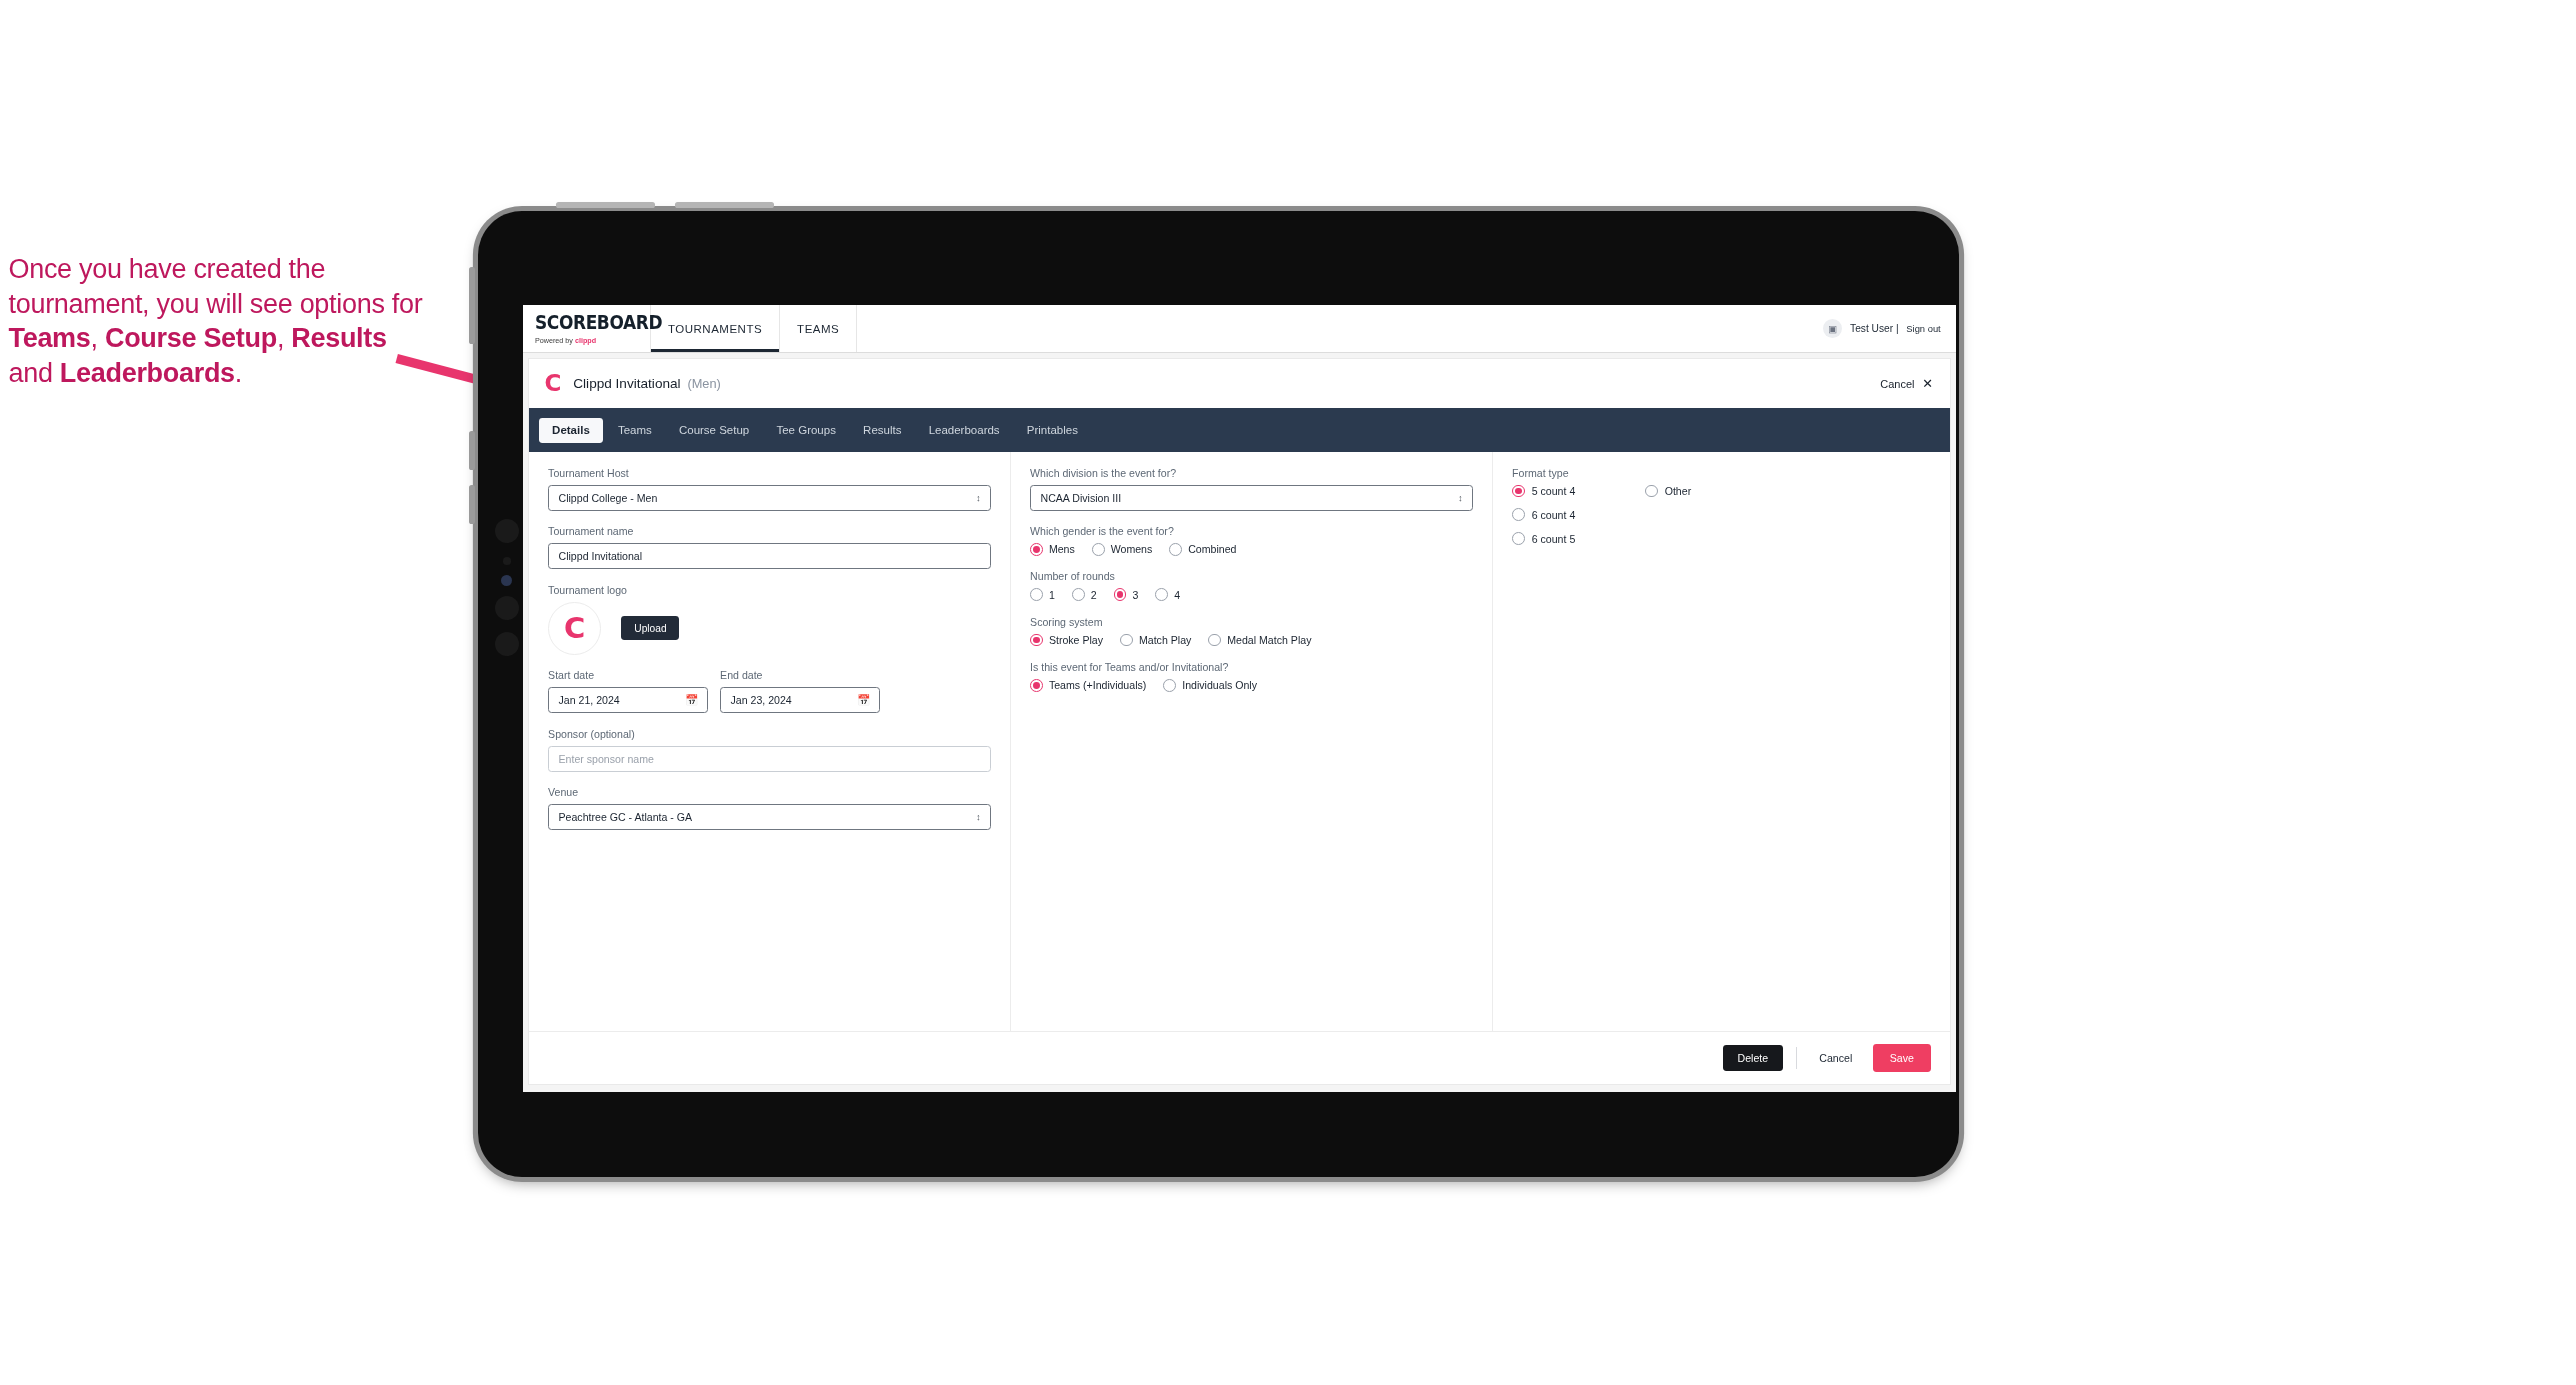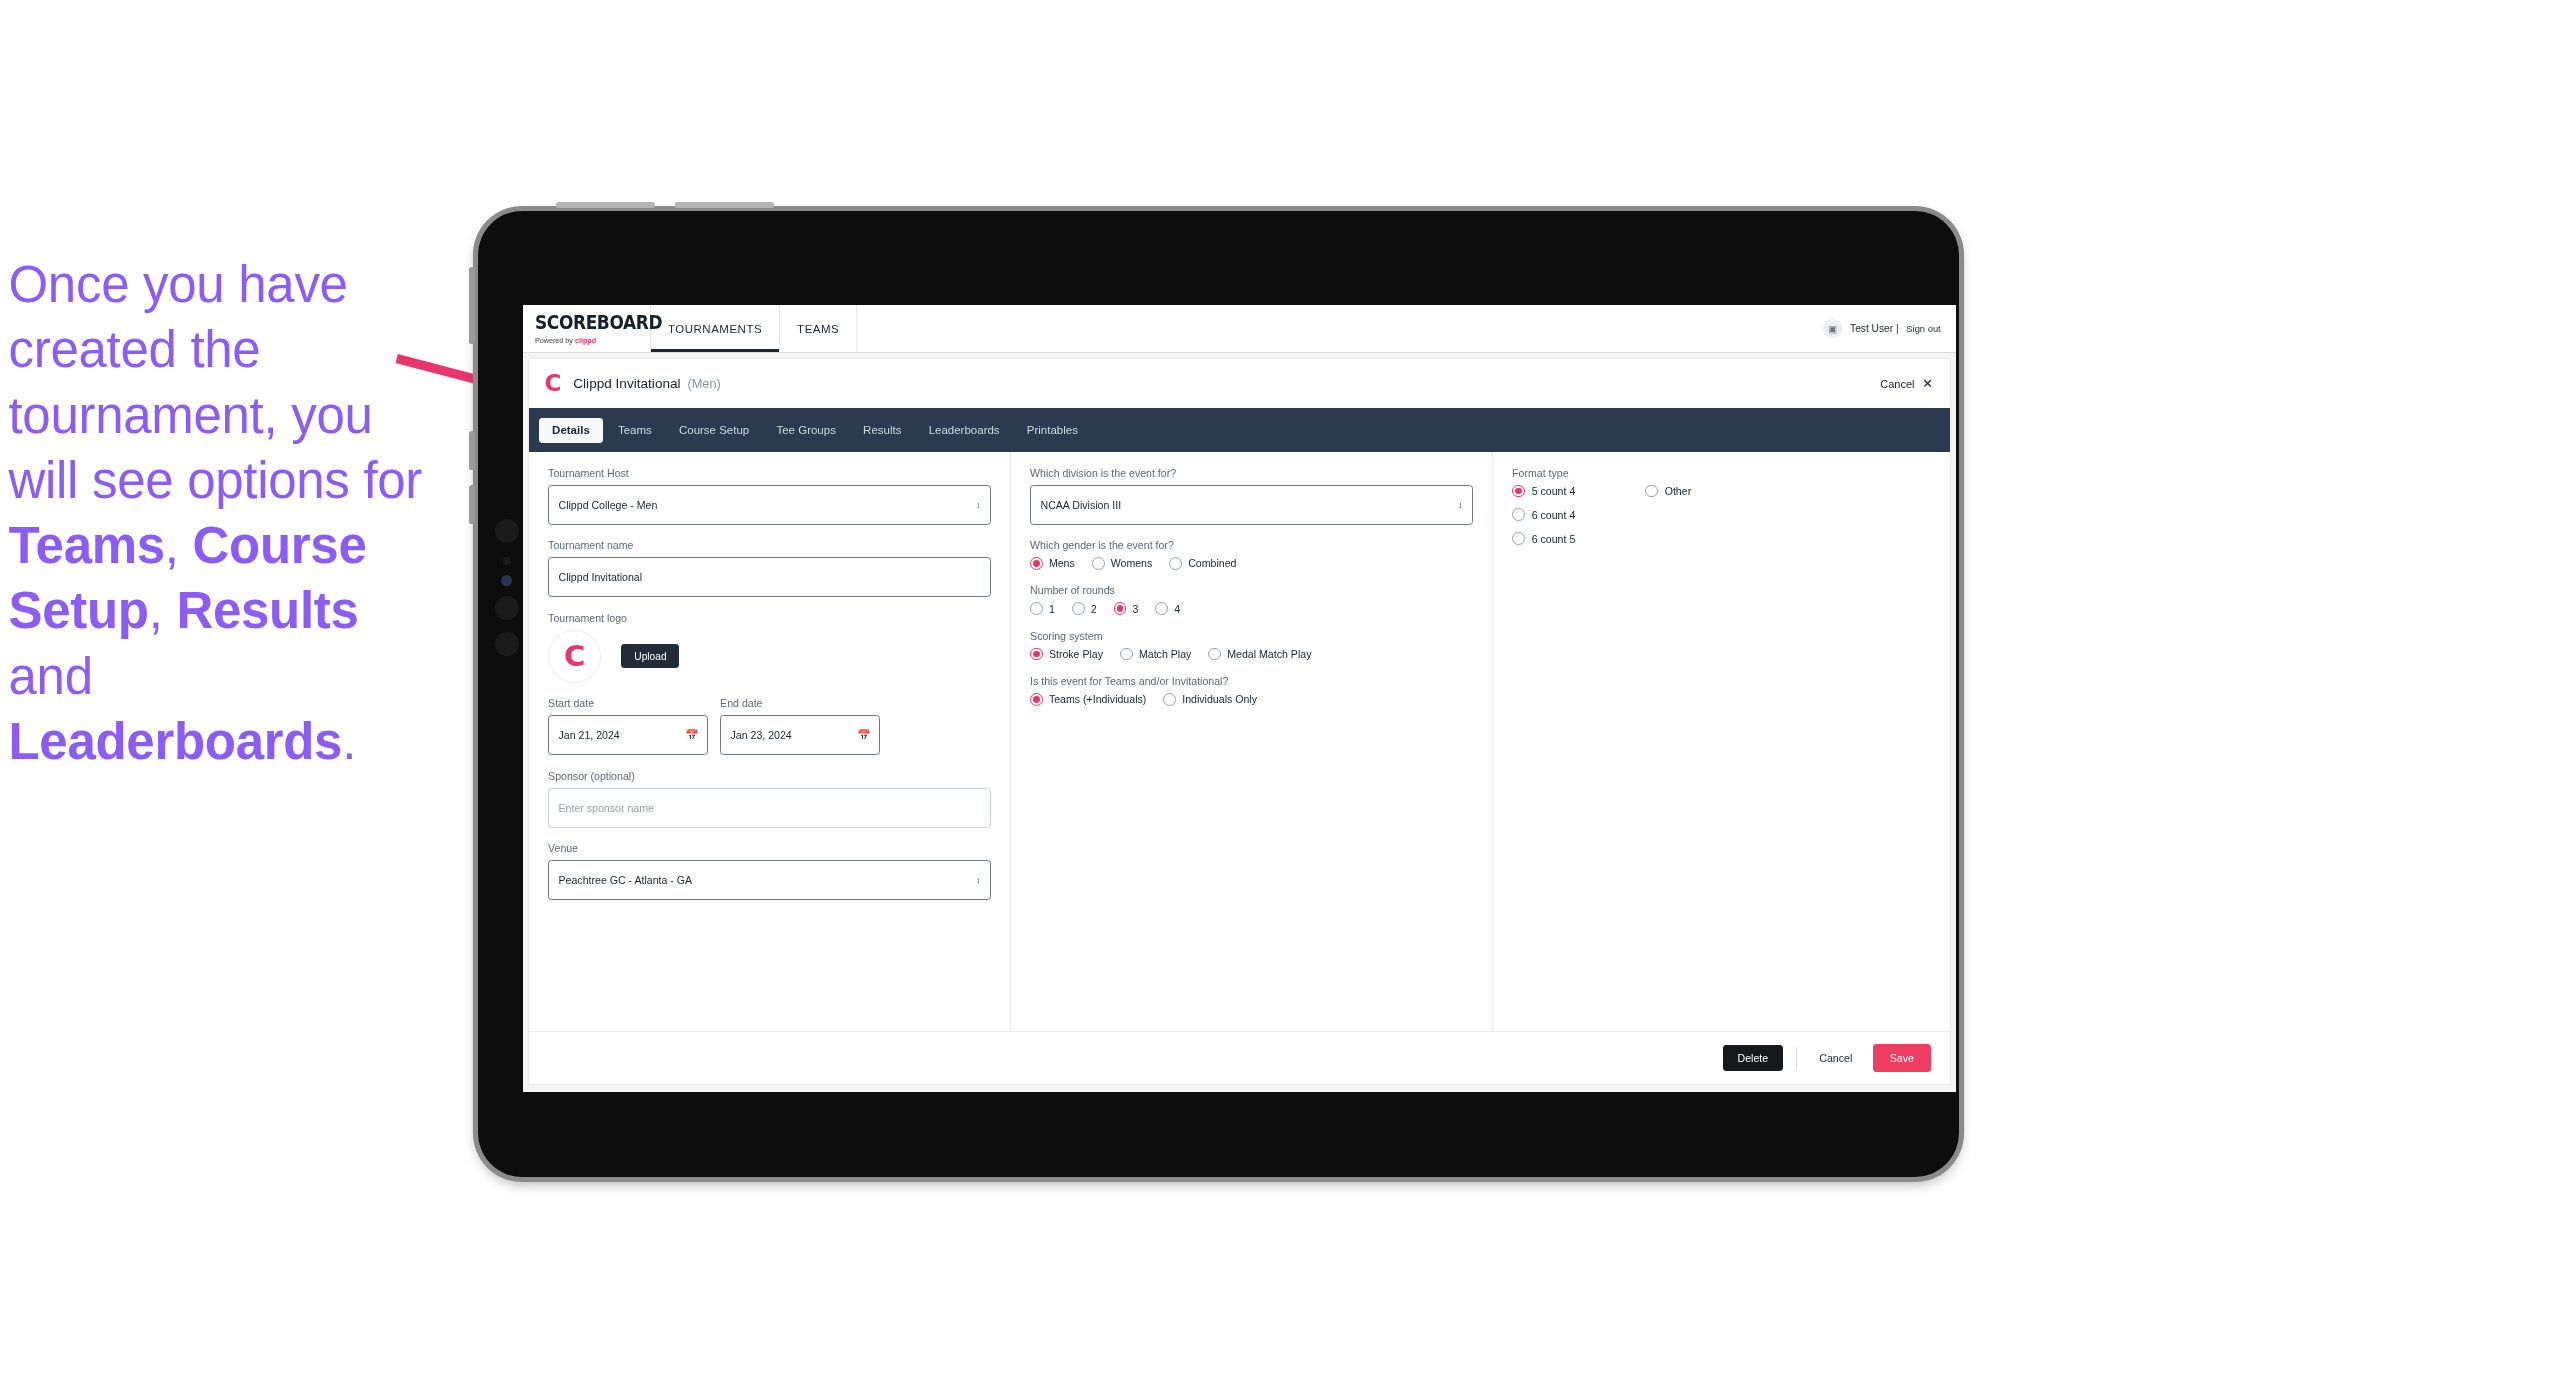"Once you have created the" #caption { color: #8b5cf6 -> #be185d; font-size: 51px -> 27px }
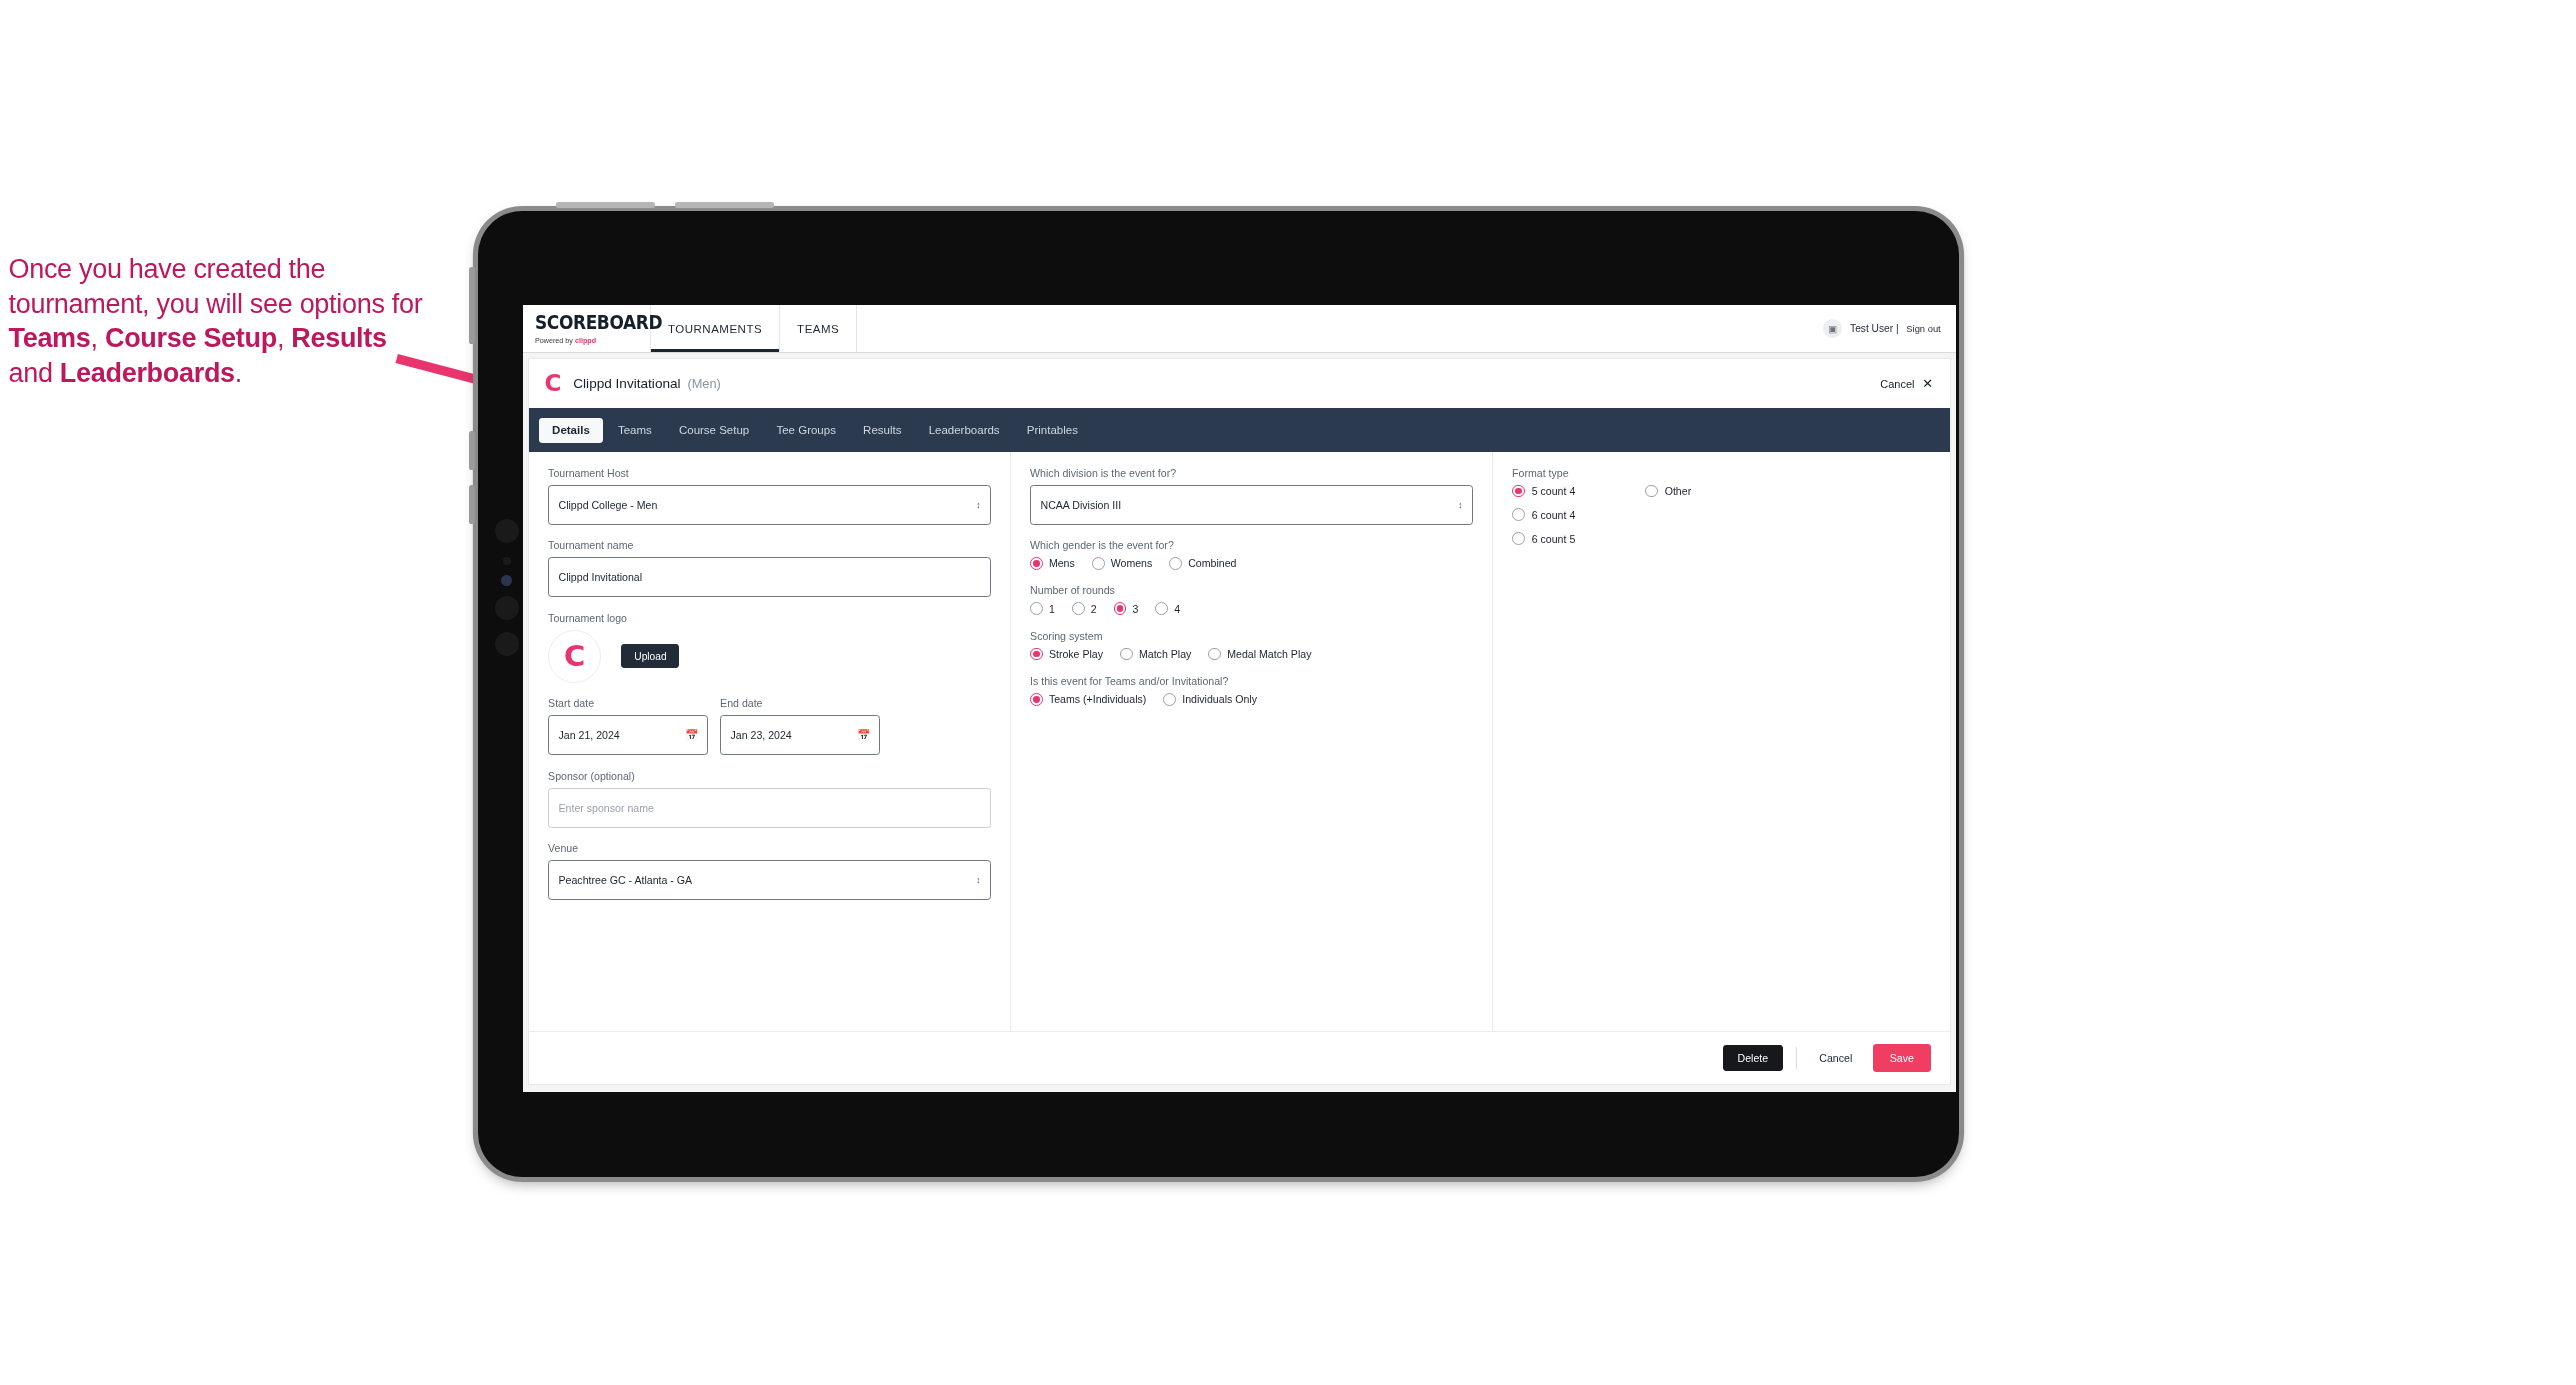"Clippd College - Men" .input { height: 40px -> 26px }
